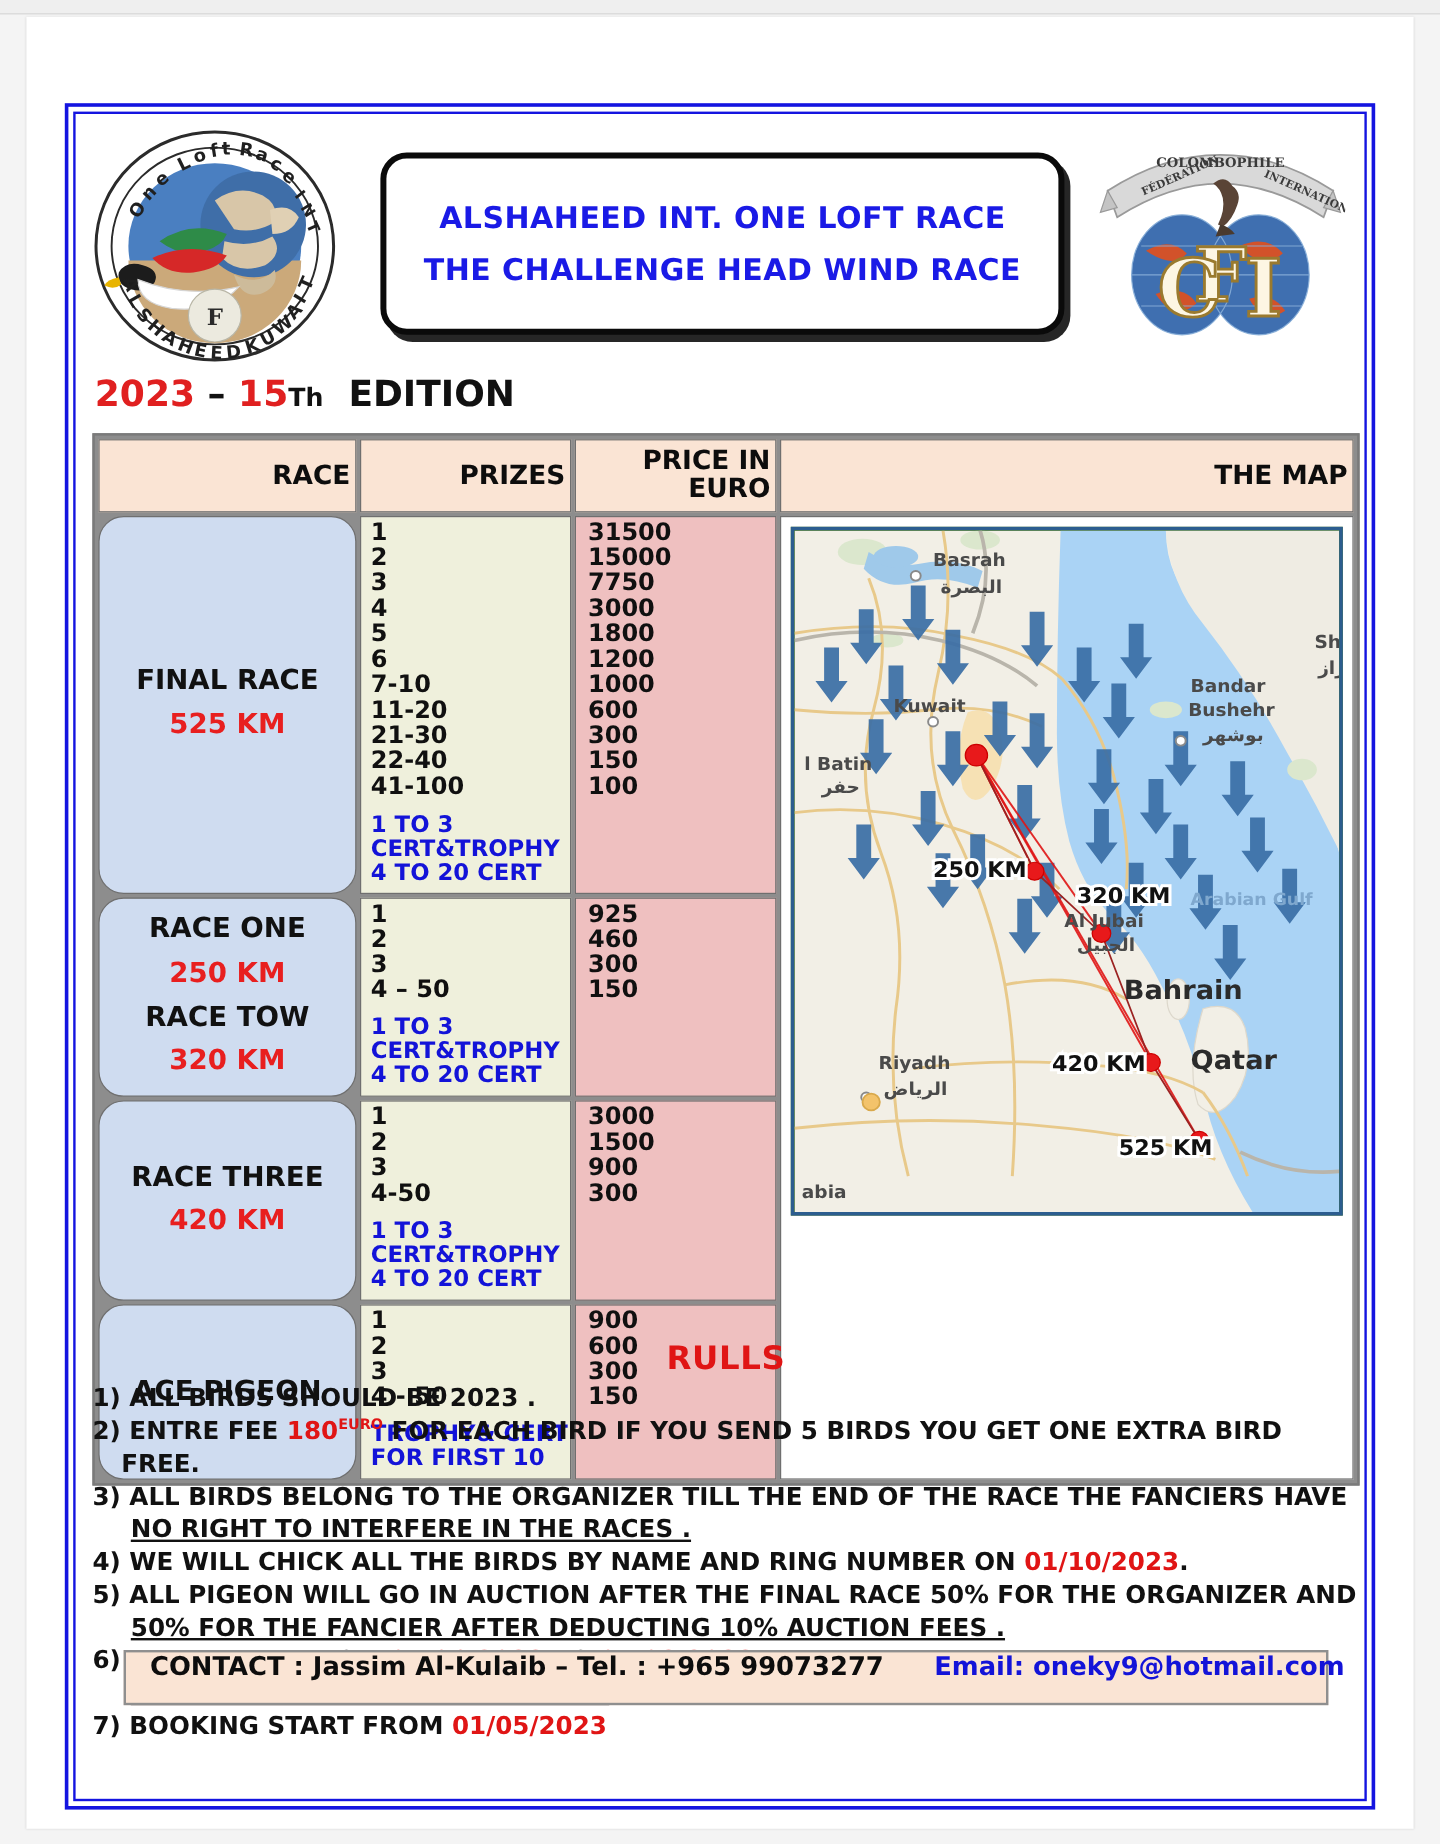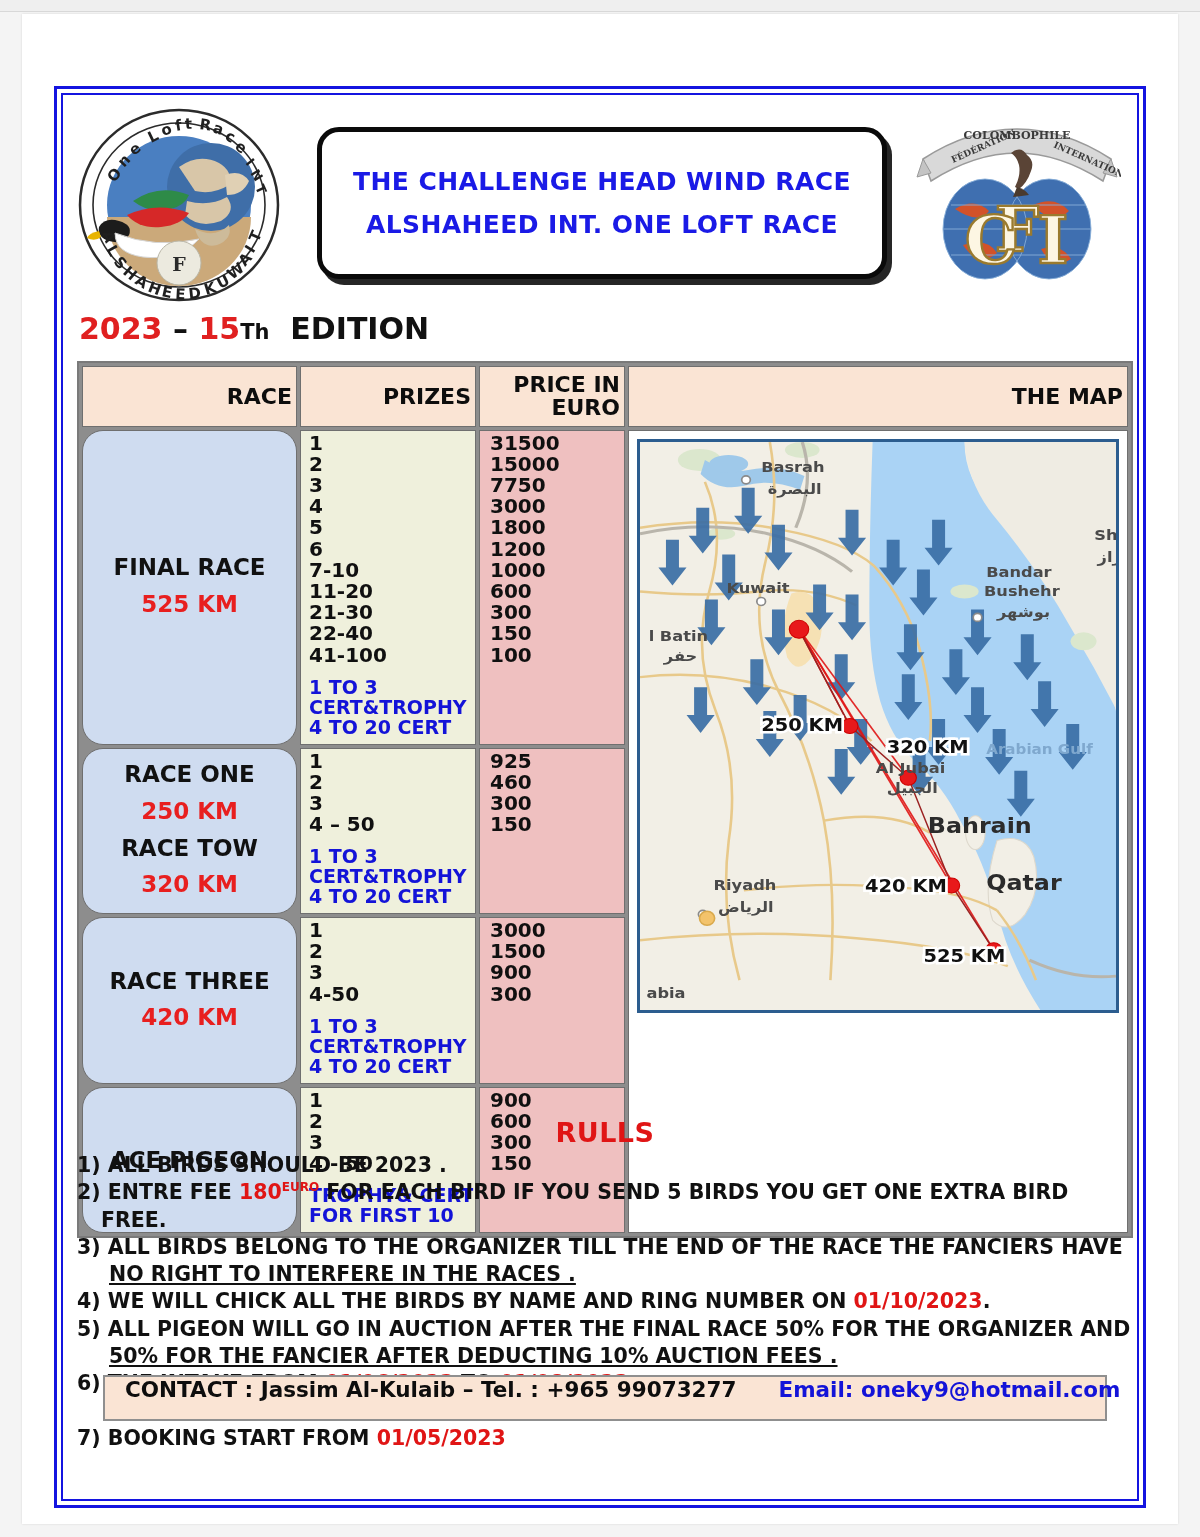"THE CHALLENGE HEAD WIND RACE" div.tline { order: before "ALSHAHEED INT. ONE LOFT RACE" -> after "ALSHAHEED INT. ONE LOFT RACE" }
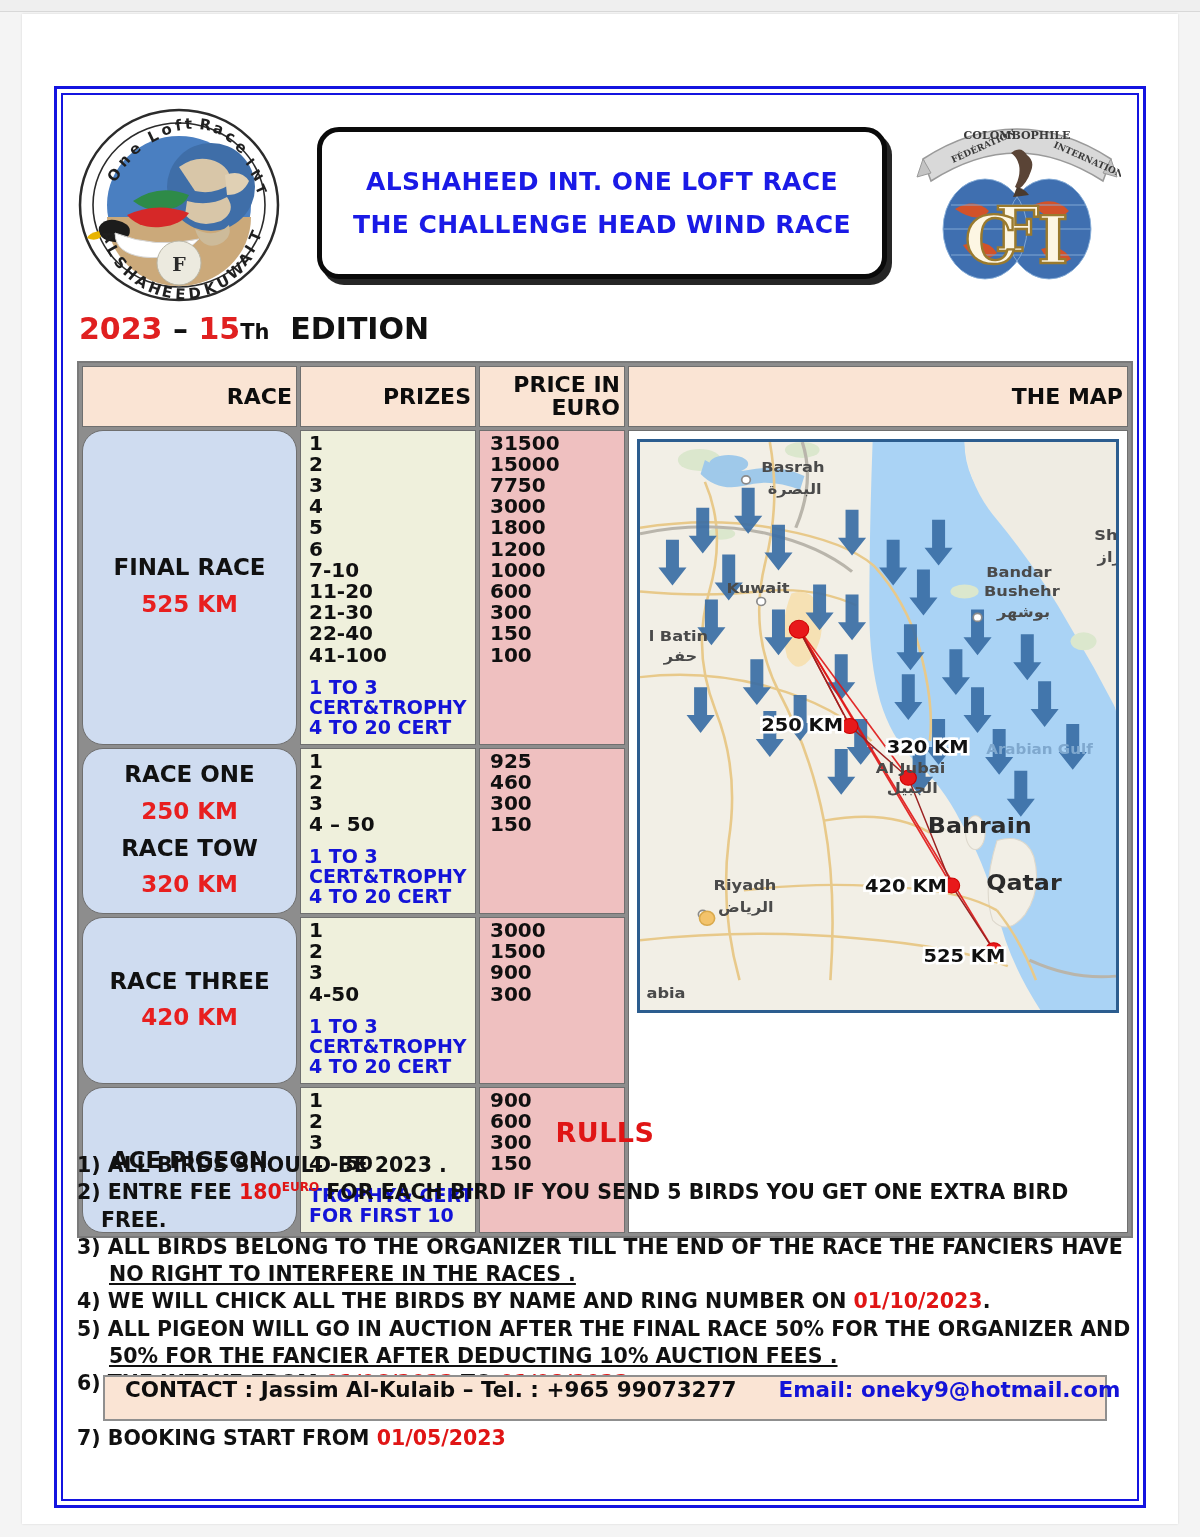"PRICE IN EURO" th { width: 146px -> 168px }
